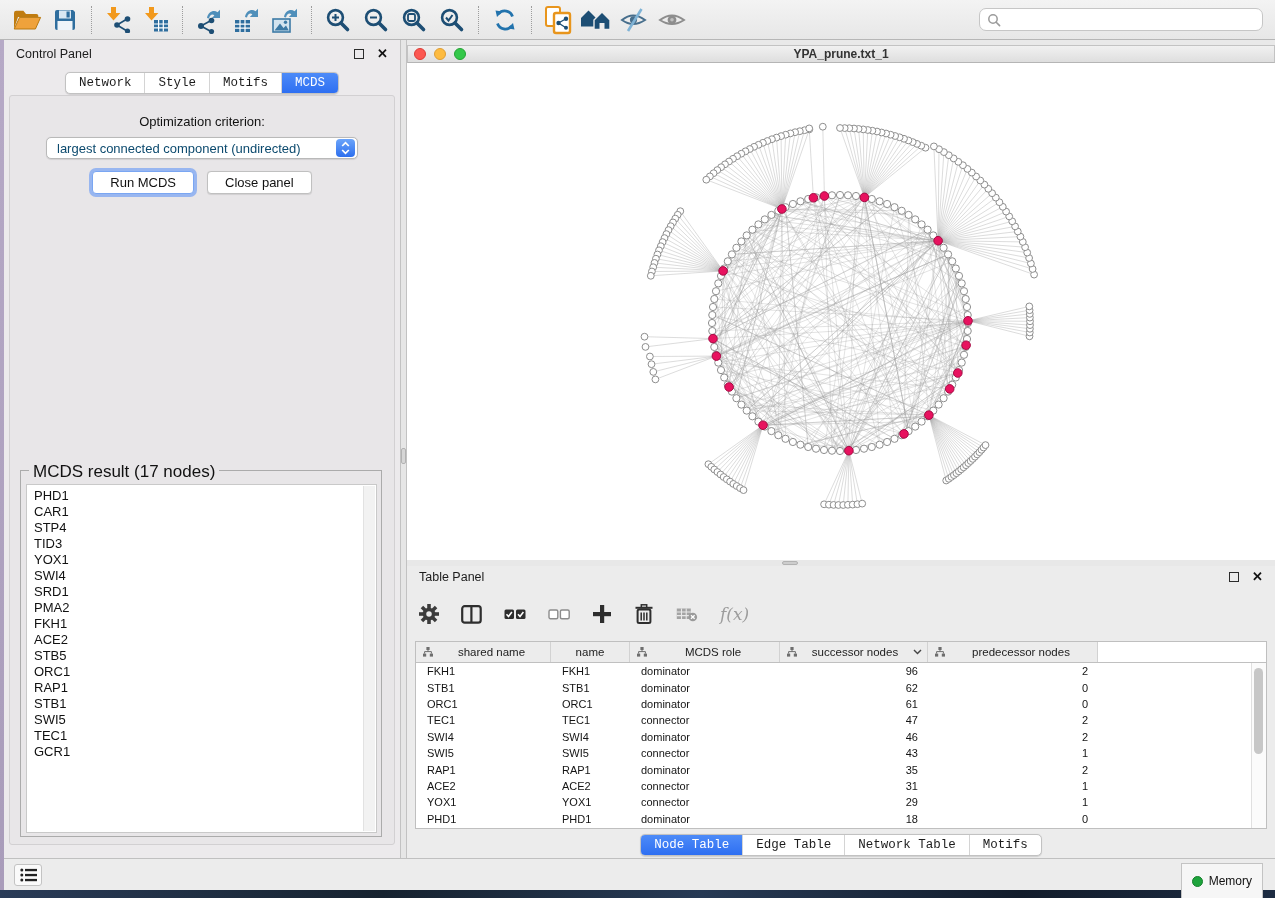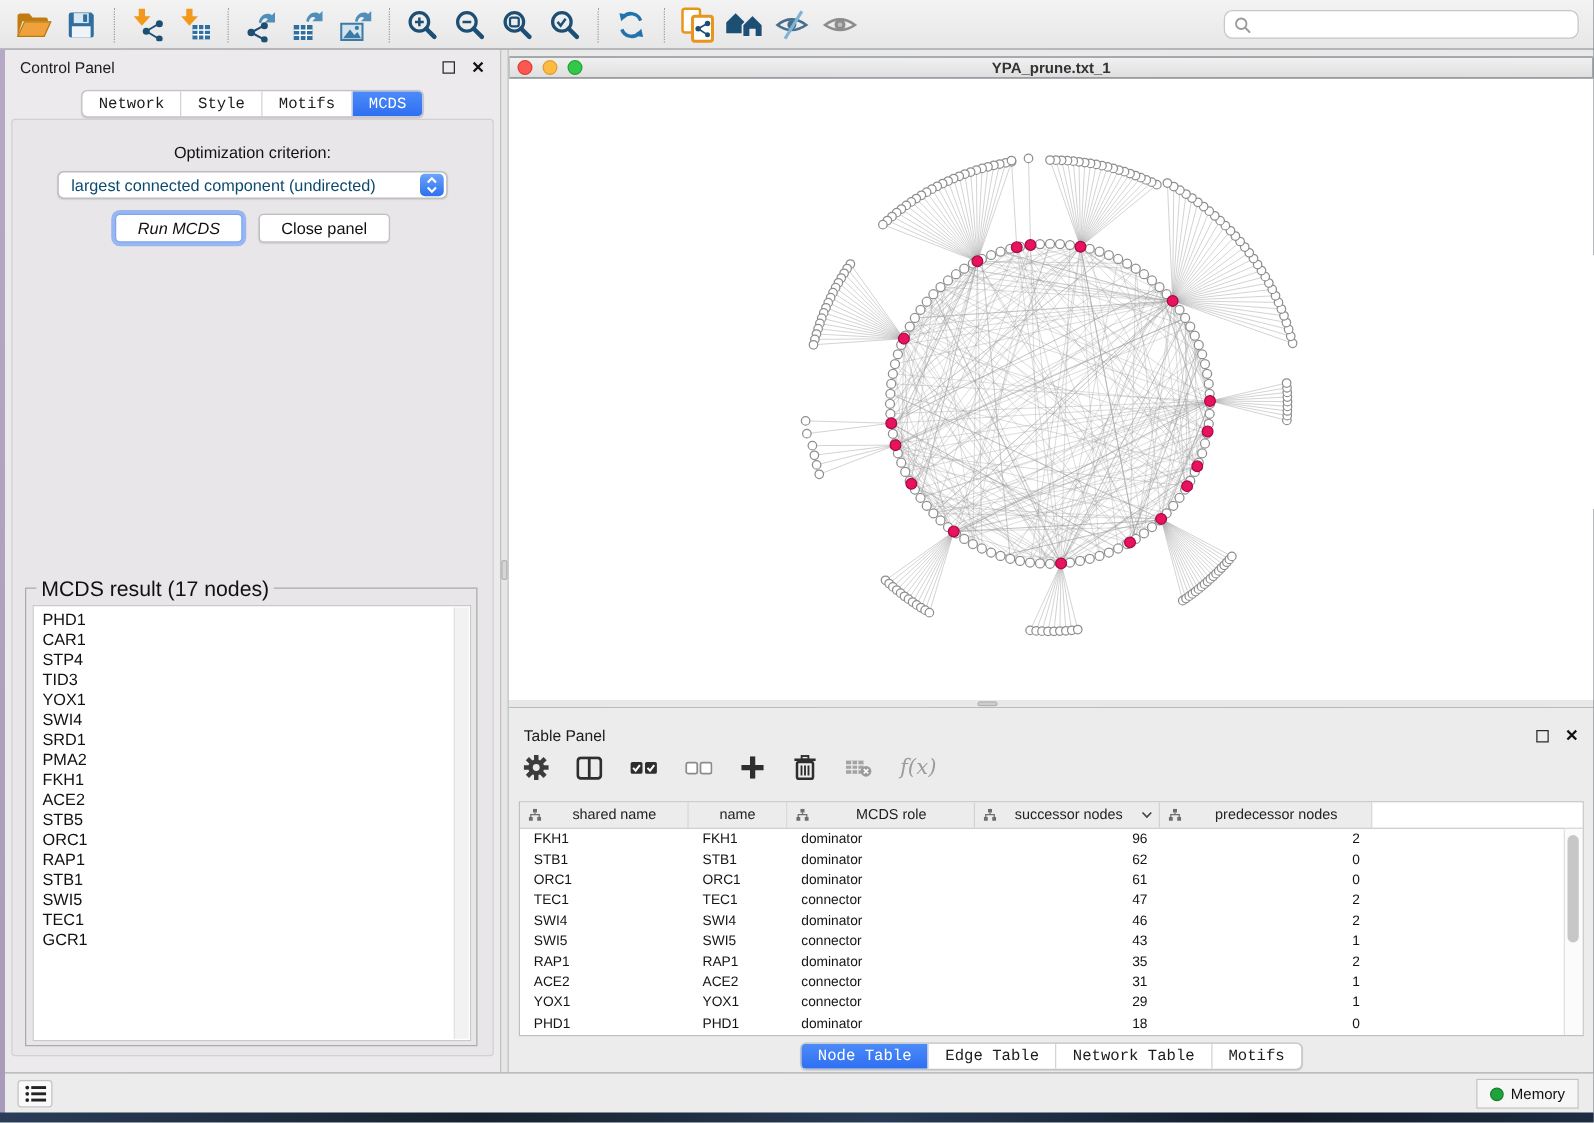"Run MCDS" .btn.focused { font-style: italic -> none }
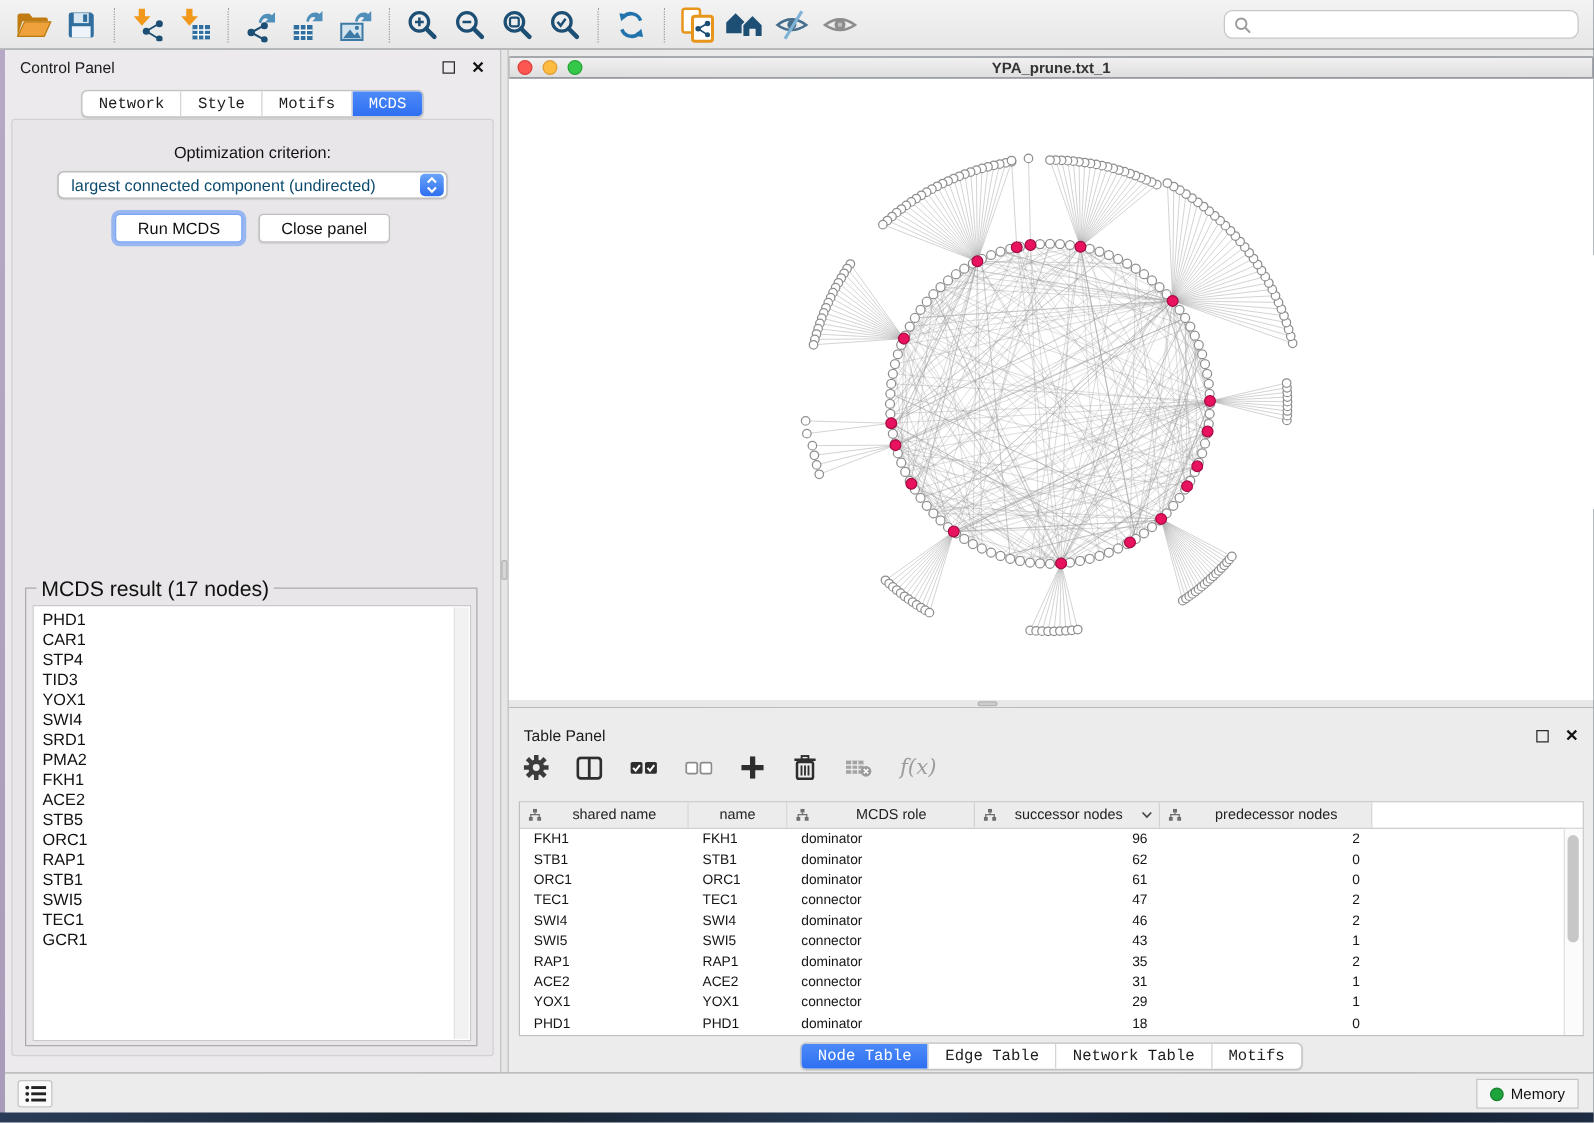"Table Panel" div.panel-title-row { margin-top: 12px -> none }
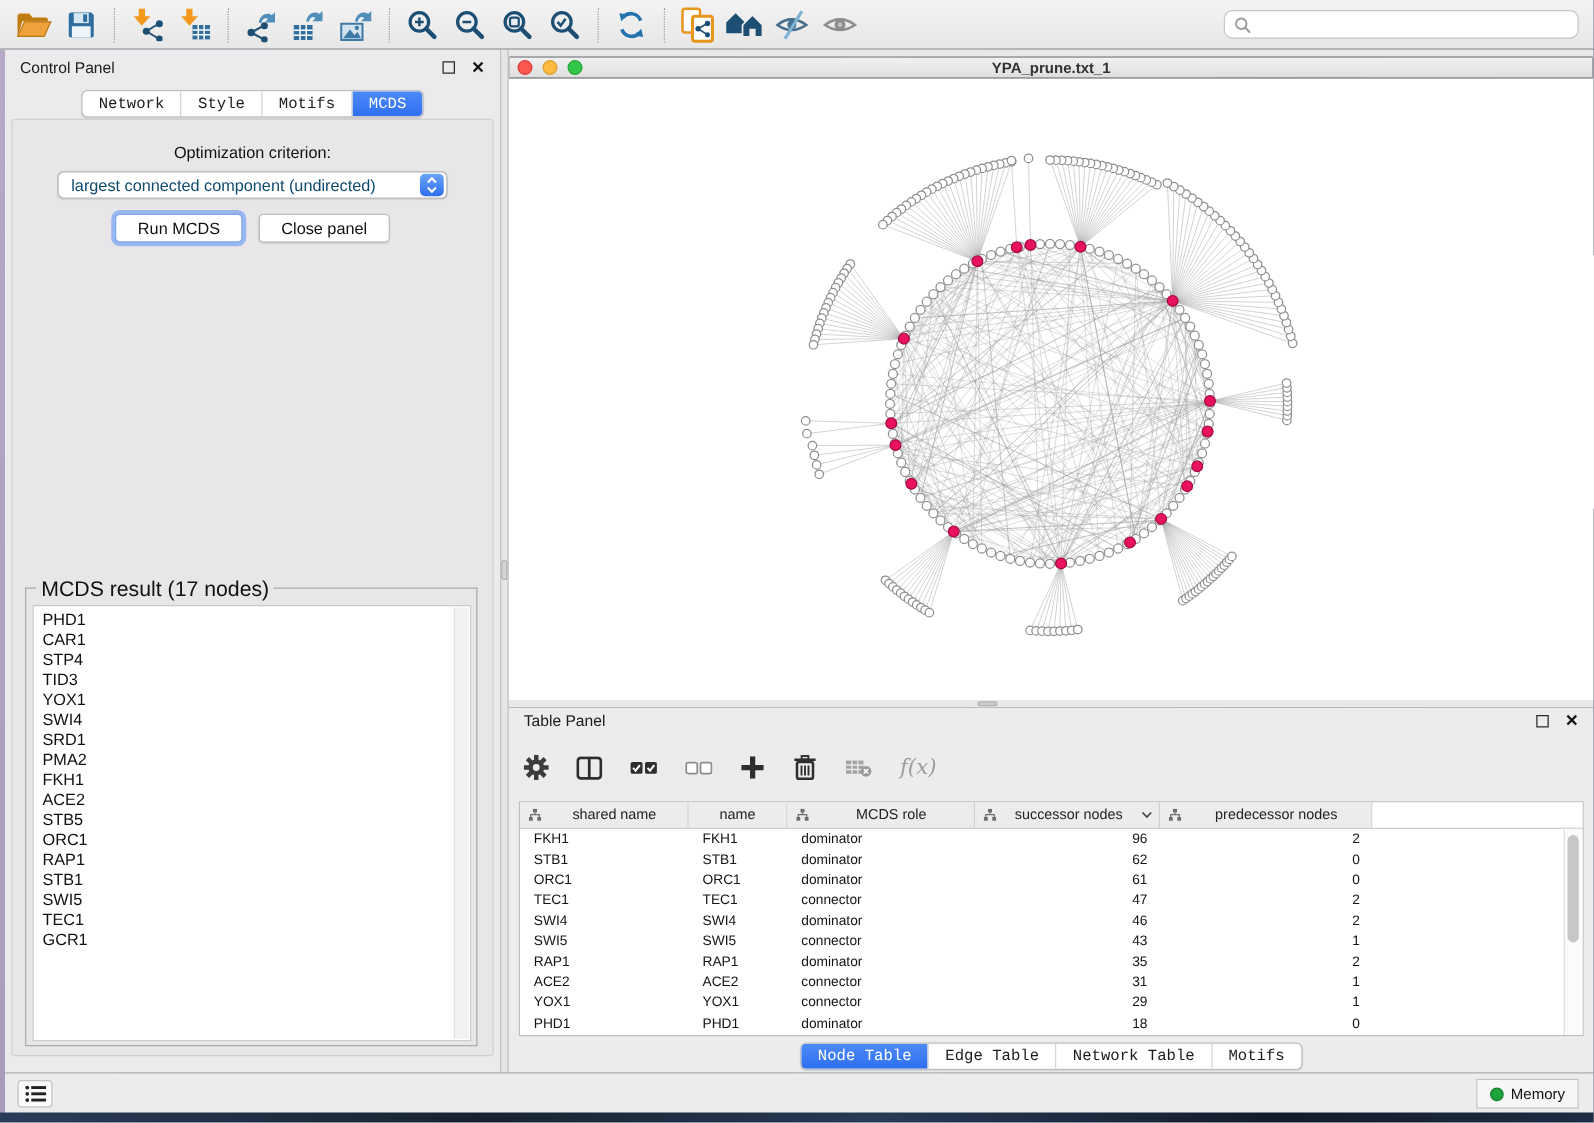"Memory" .memory-btn { height: 24px -> 36px }
